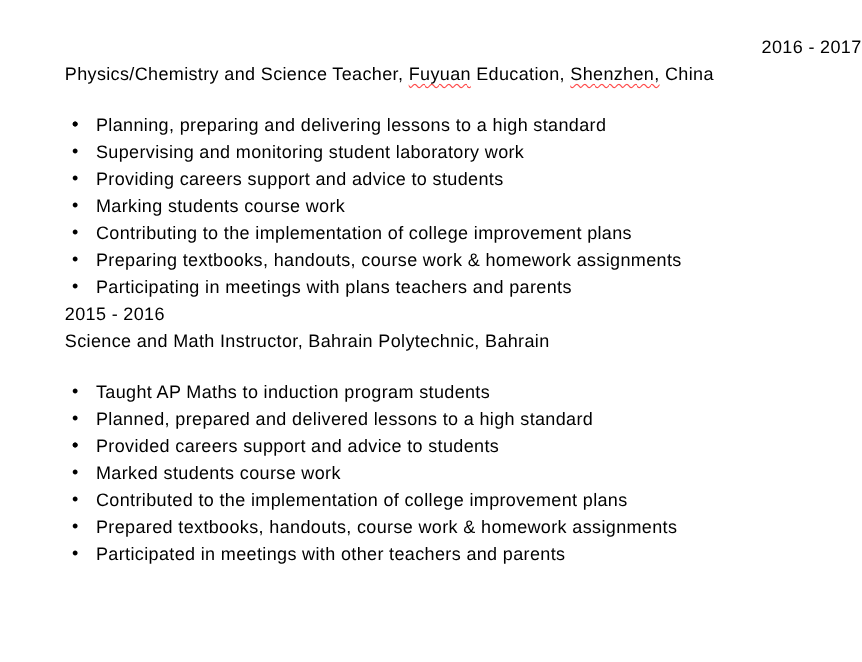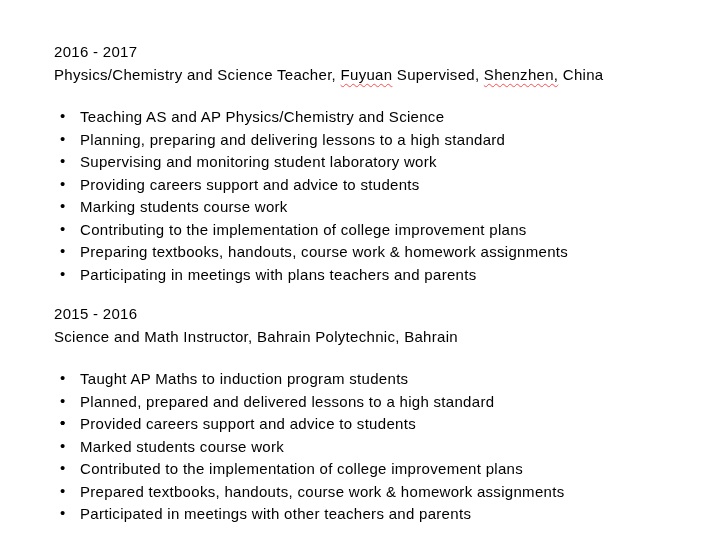"2016 - 2017" .dates-first { margin-top: 36px -> 24px; text-align: none -> right }
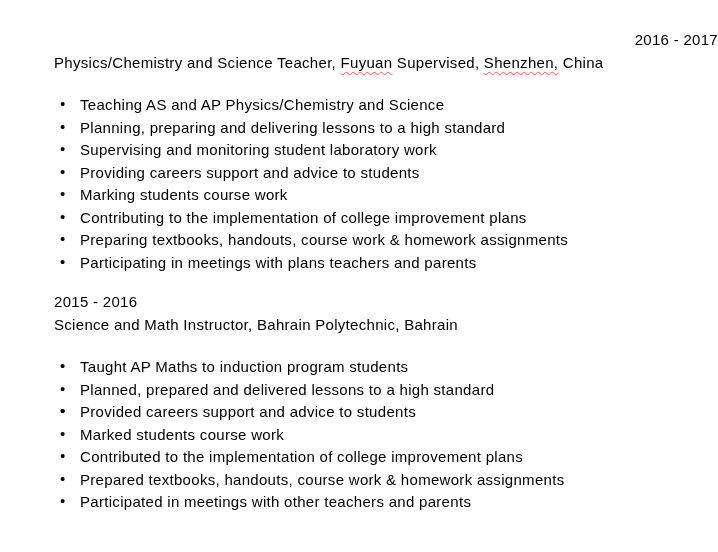"Supervised," span { text: Supervised -> Education }
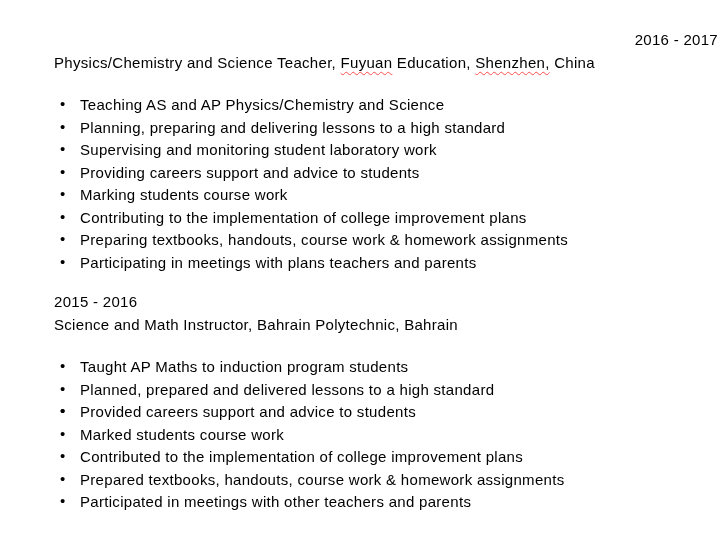"Teaching AS and AP Physics/Chemistry" span { html: <span>Teaching AS and AP Physics/Chemistry and Science</span> -> none }
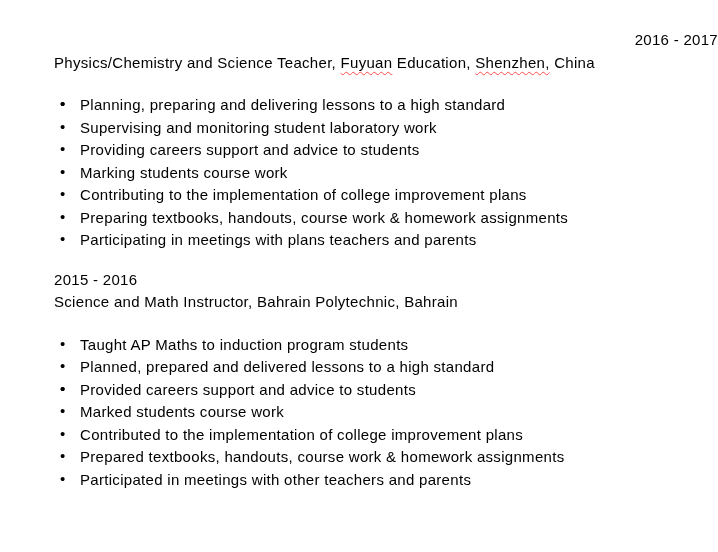"2015 - 2016" .dates-next { margin-top: 17px -> none }
